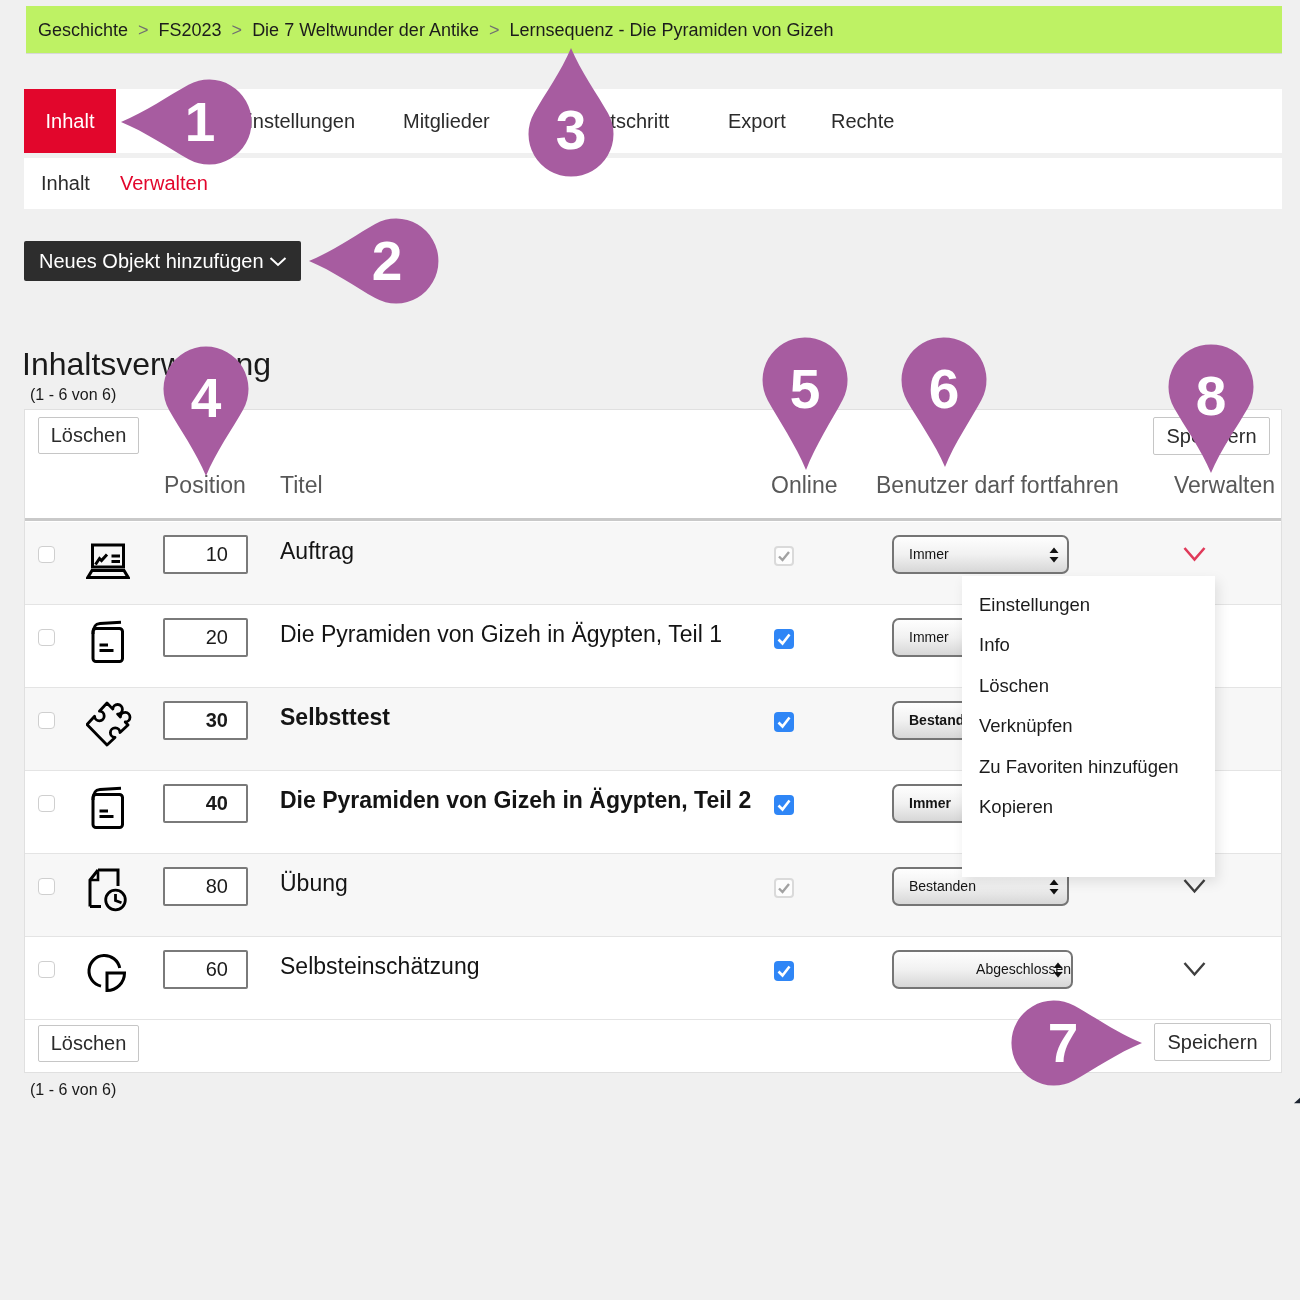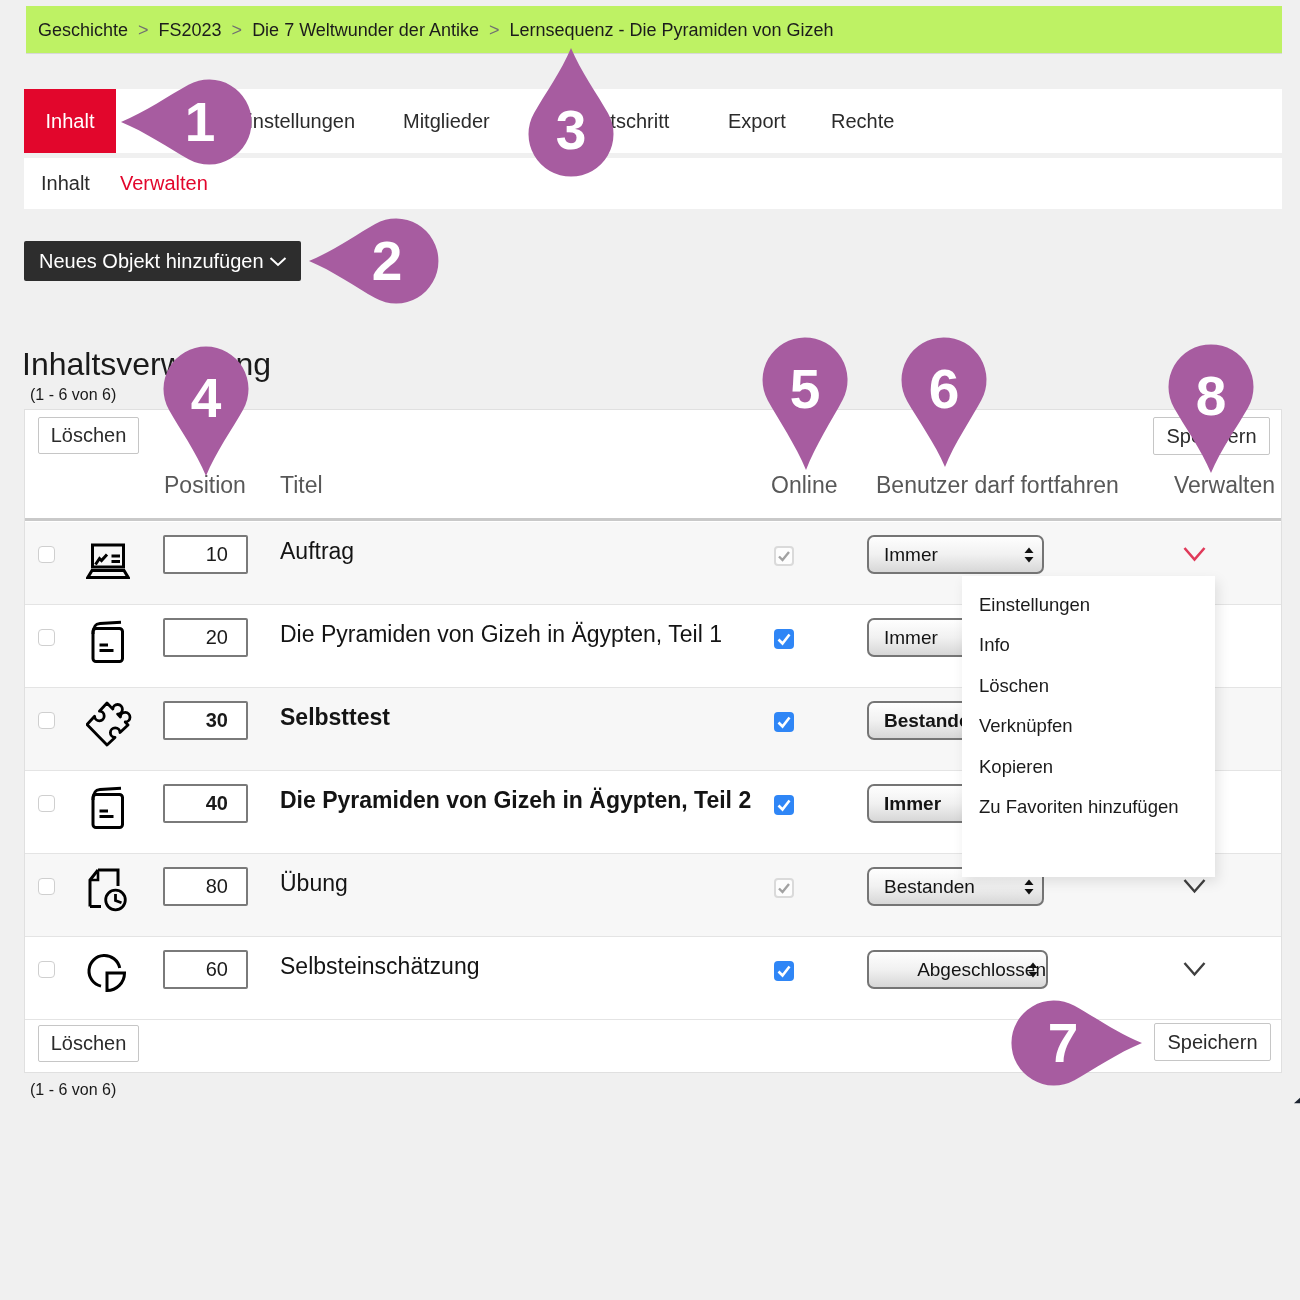"Immer" .sel { font-size: 19px -> 14px; left: 842px -> 867px }
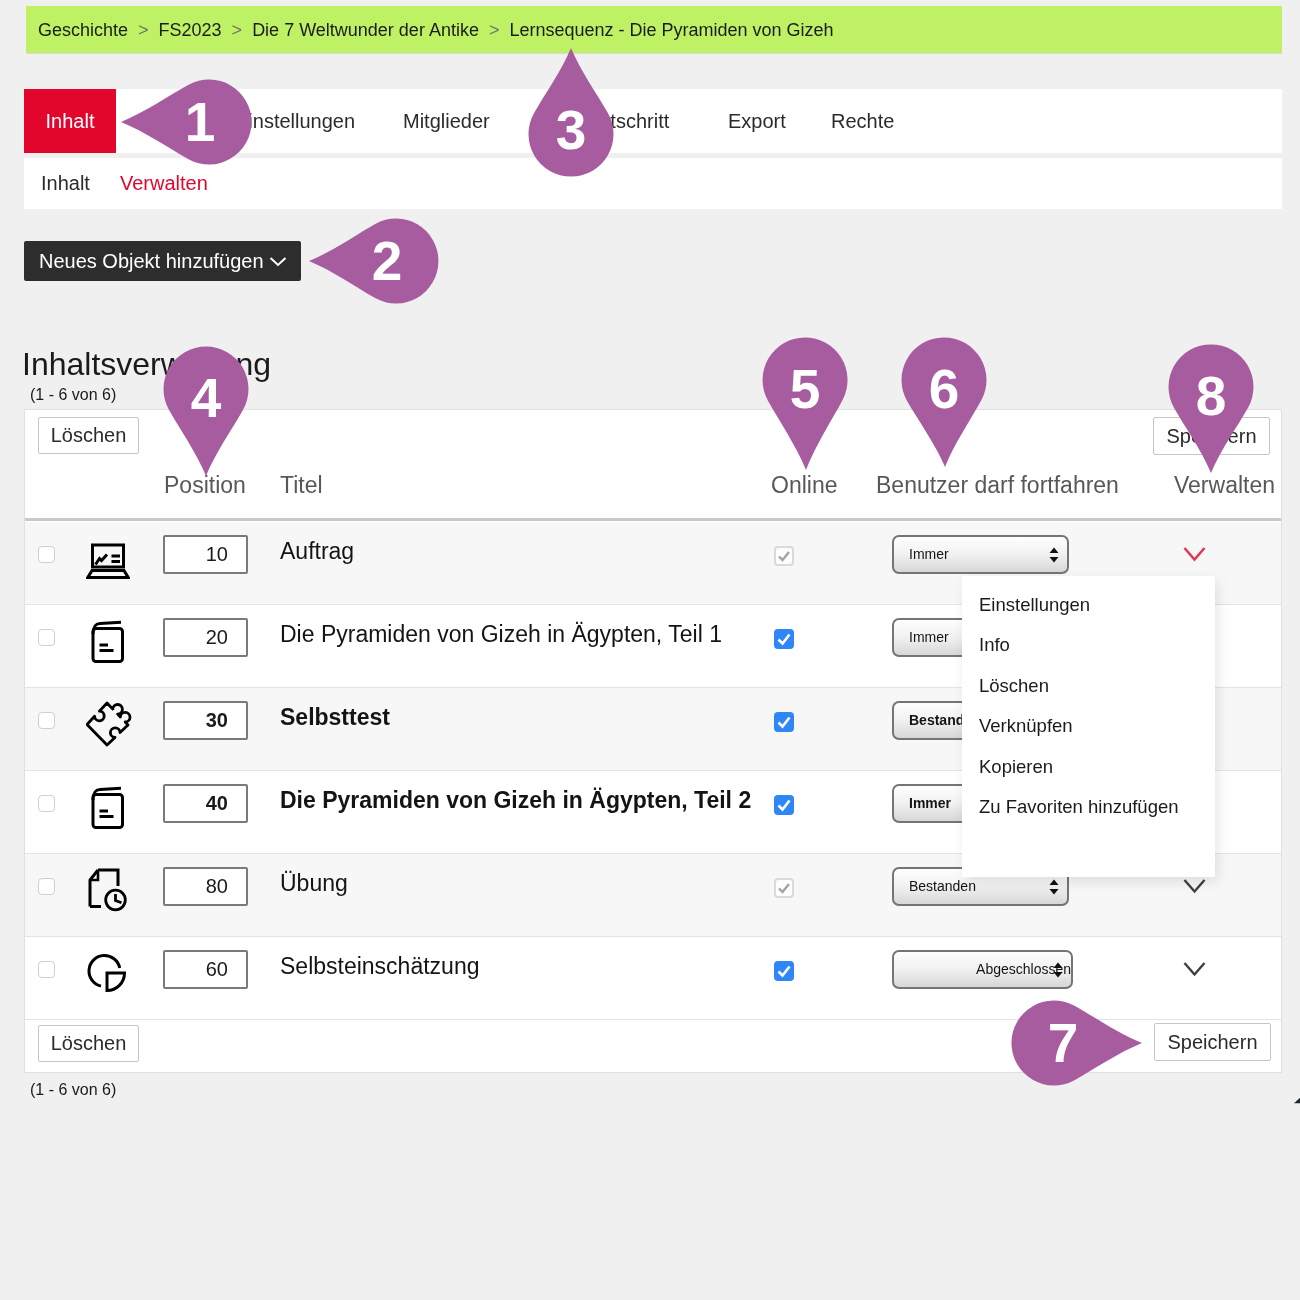"Kopieren" div.mi { order: before "Zu Favoriten hinzufügen" -> after "Zu Favoriten hinzufügen" }
